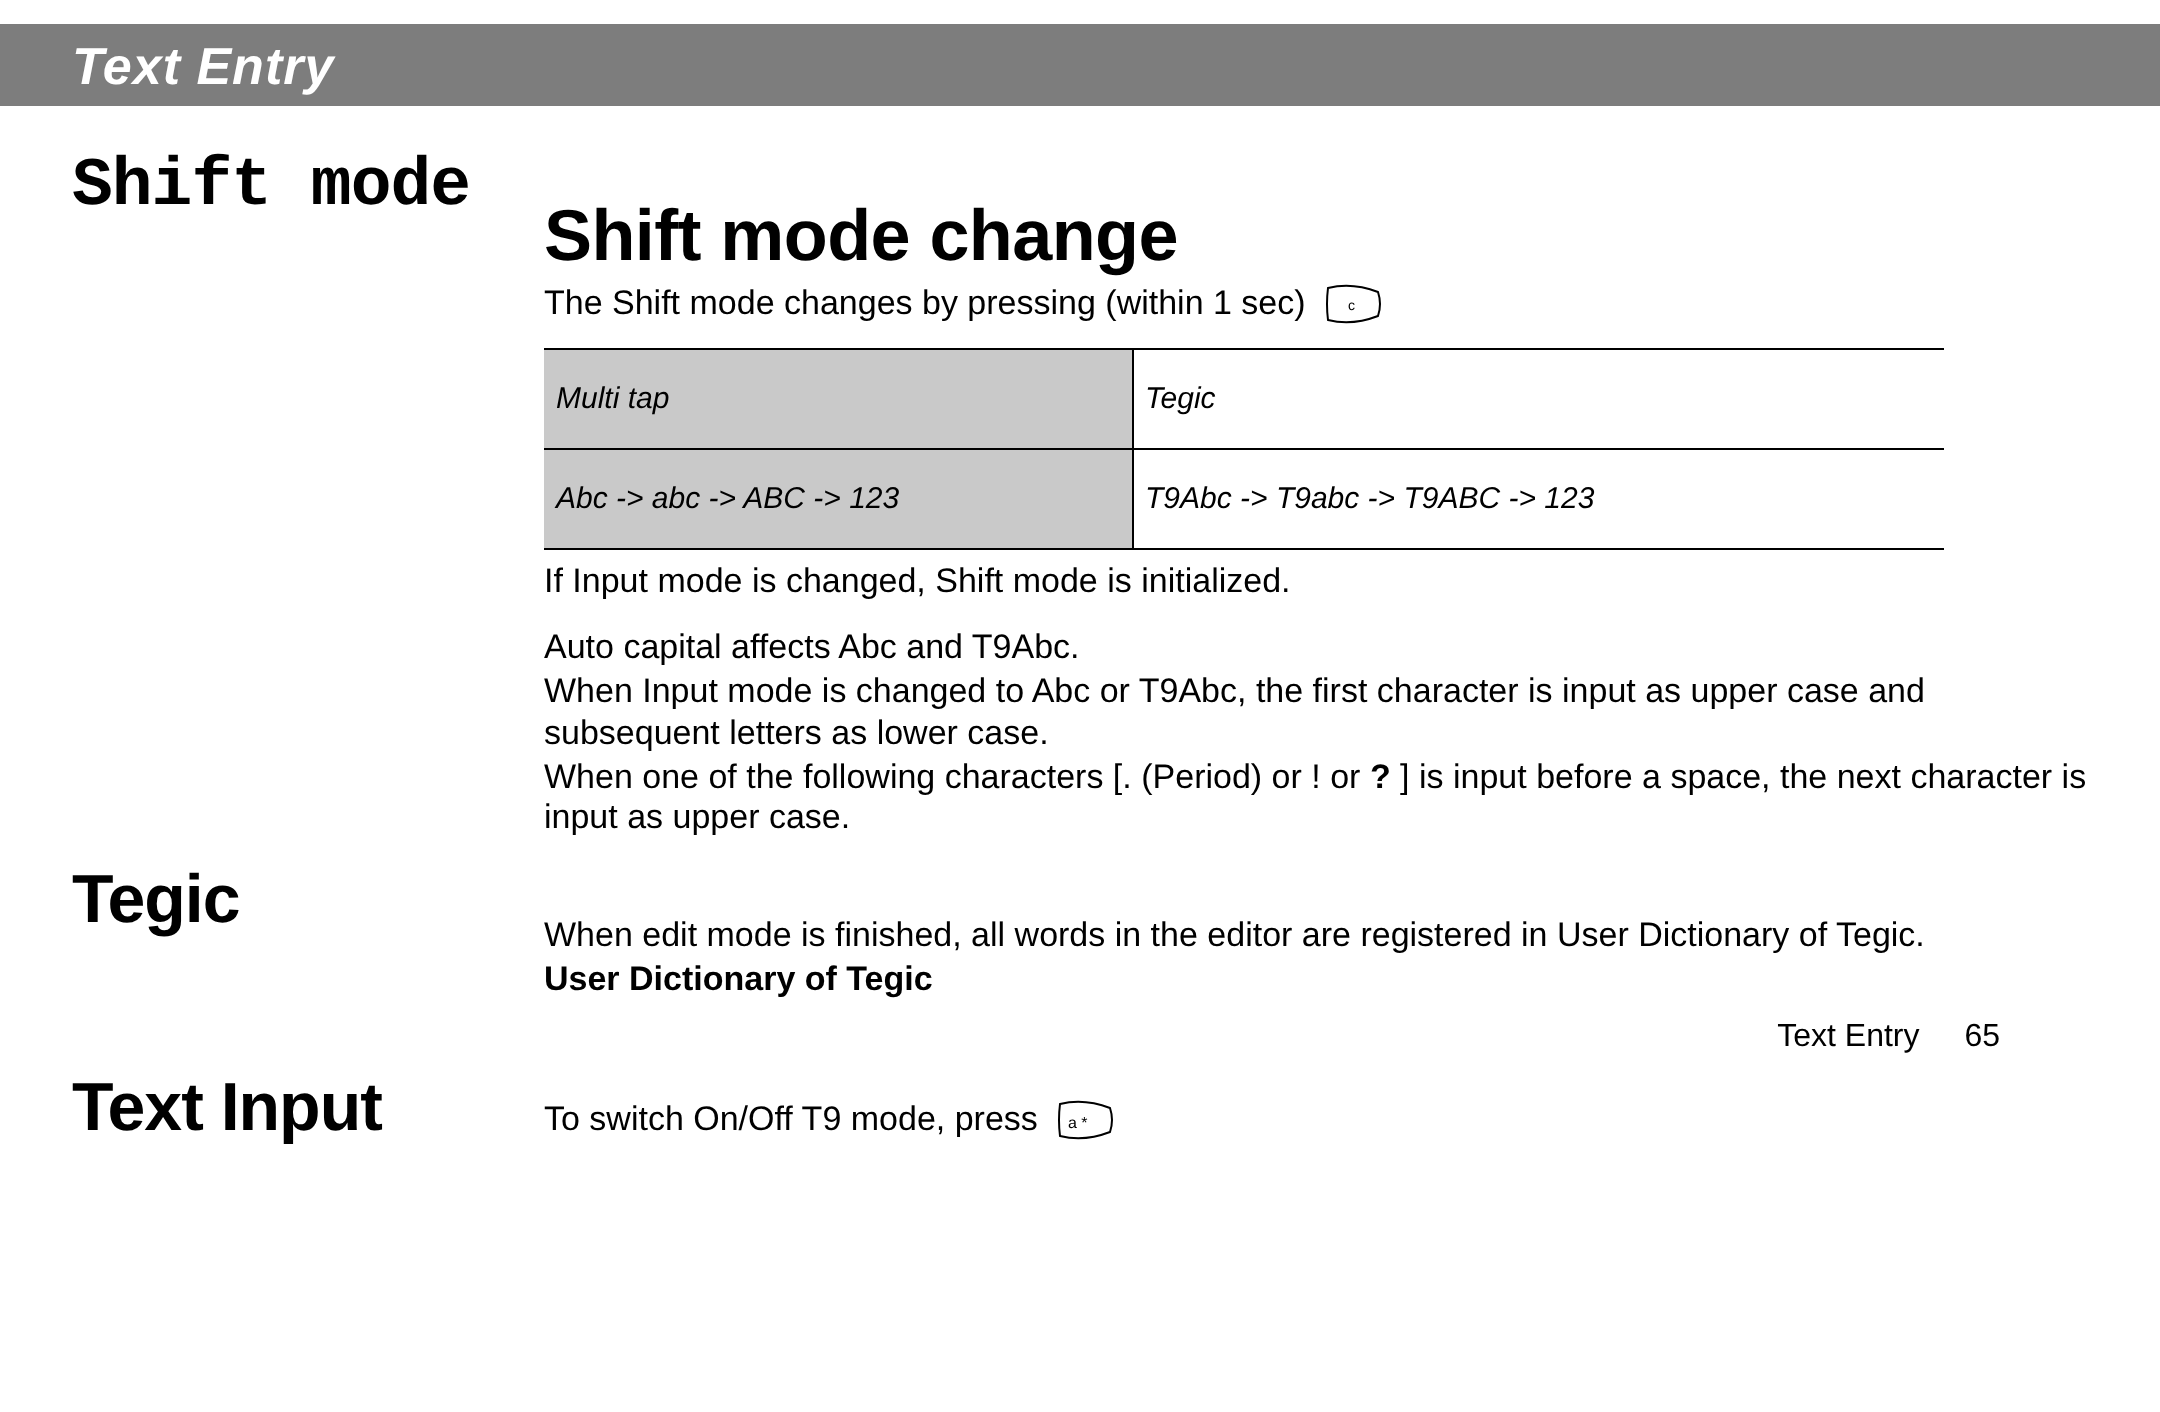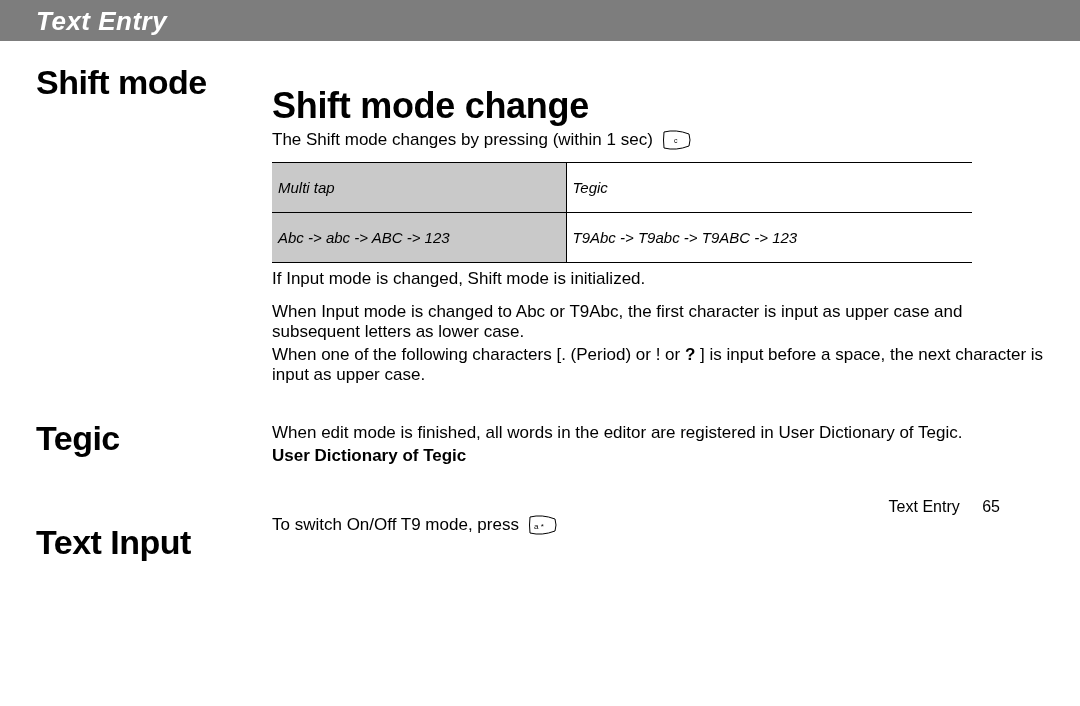"Text Entry" .page { margin-top: none -> 12px }
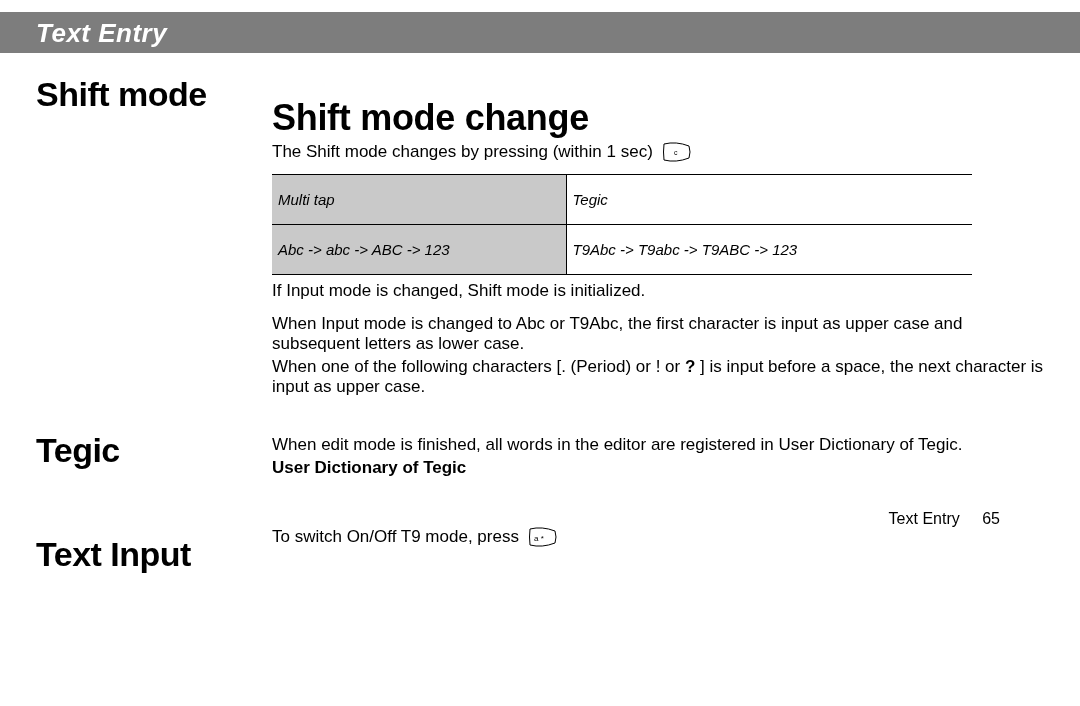"Shift mode" .left-shift { font-family: none -> Liberation Mono, monospace }
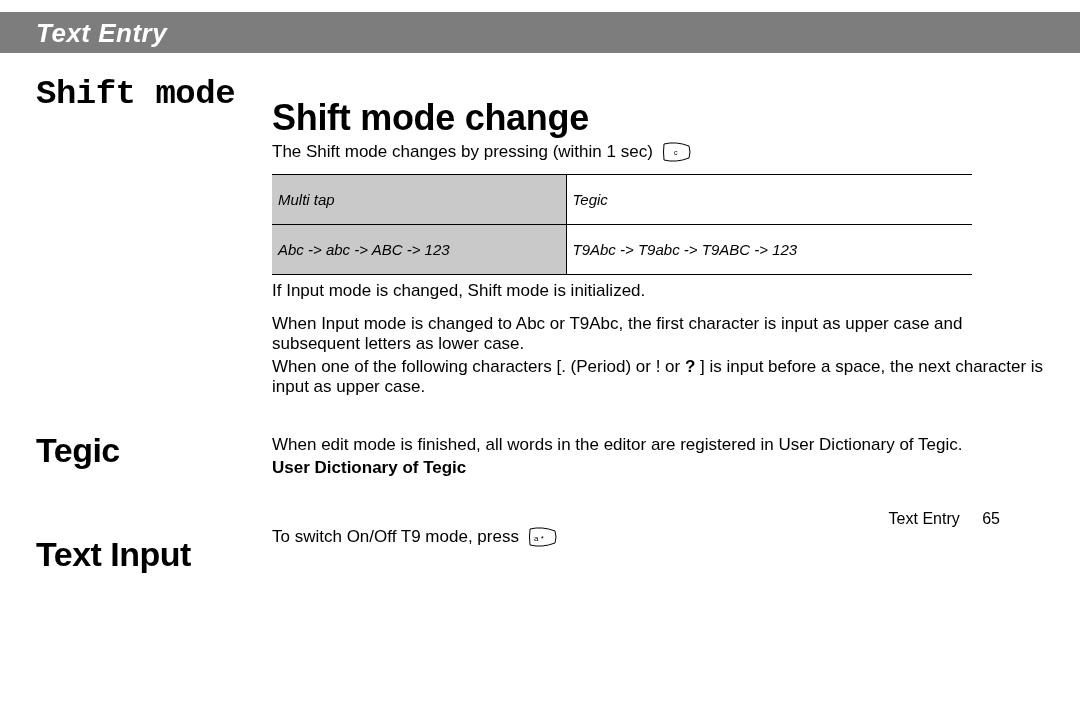"Auto capital affects Abc and" div.para { html: none -> <div>Auto capital affects Abc and T9Abc.</div> }
